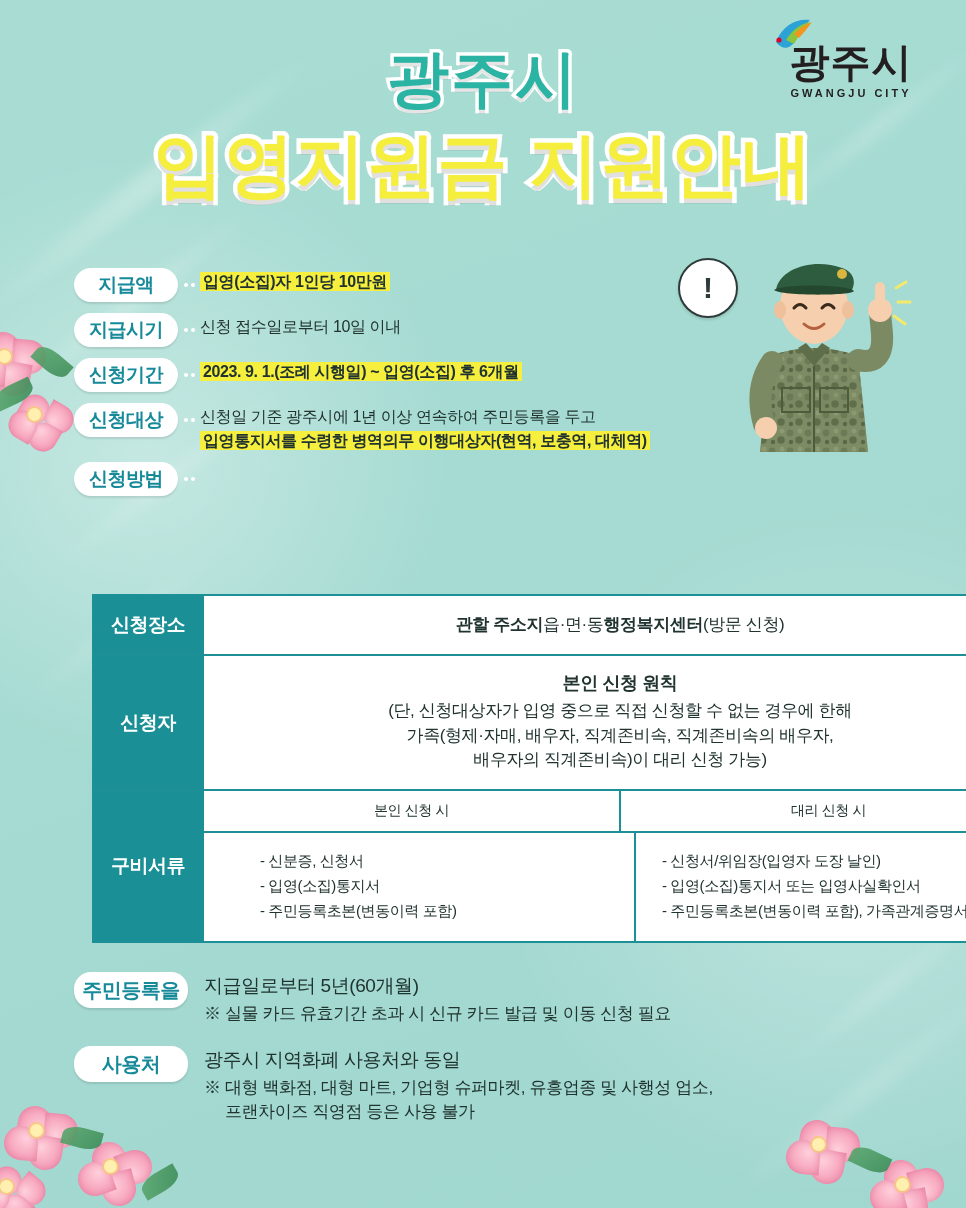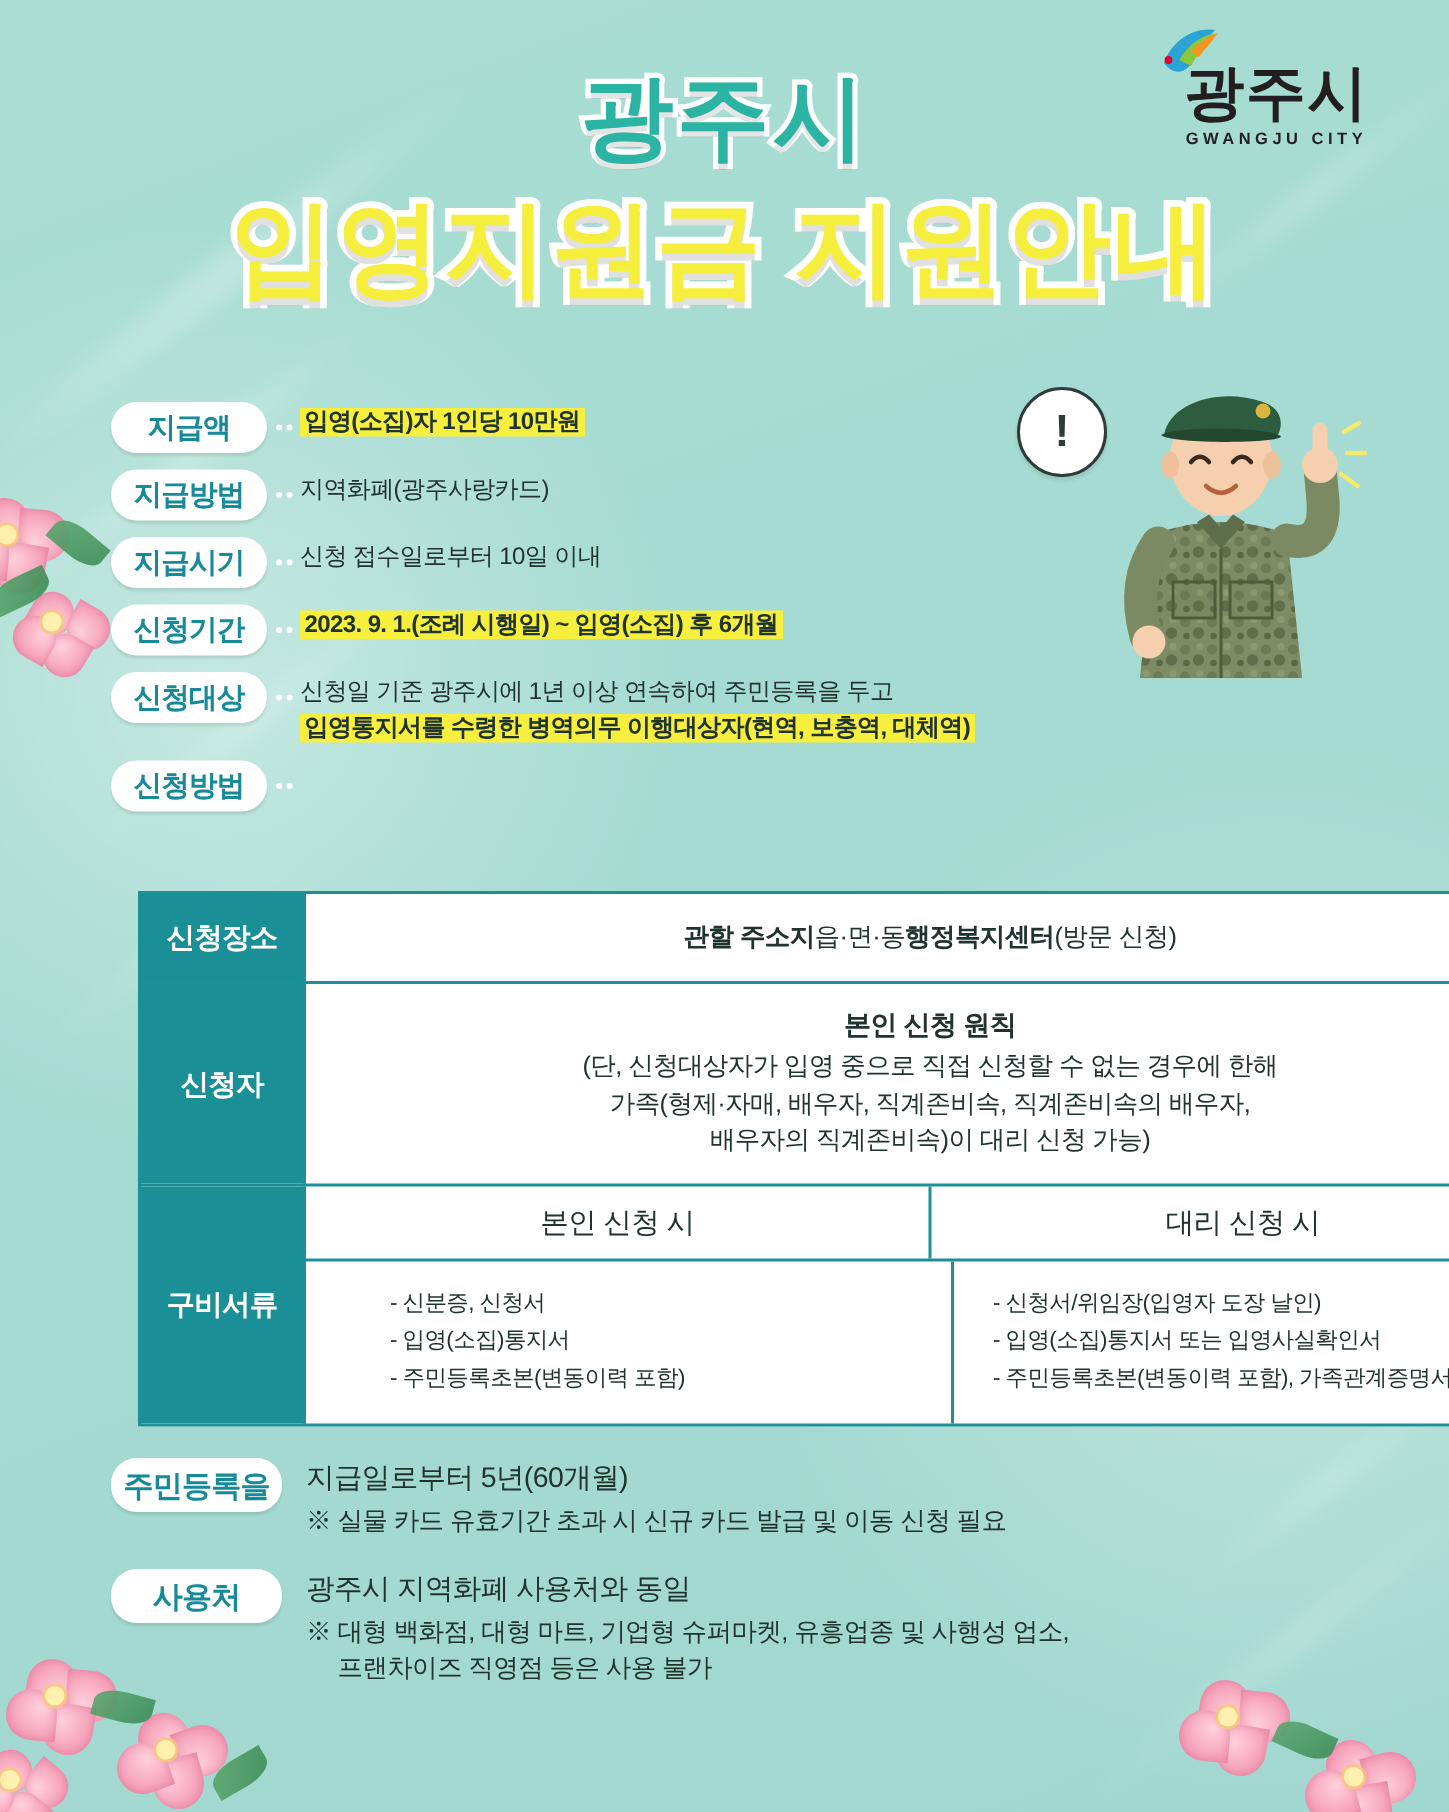"지급방법" div.row { html: <div> <div>지급방법</div> <div> <i></i> <i></i> </div> <div>지역화폐(광주사랑카드)</div> </div> -> none }
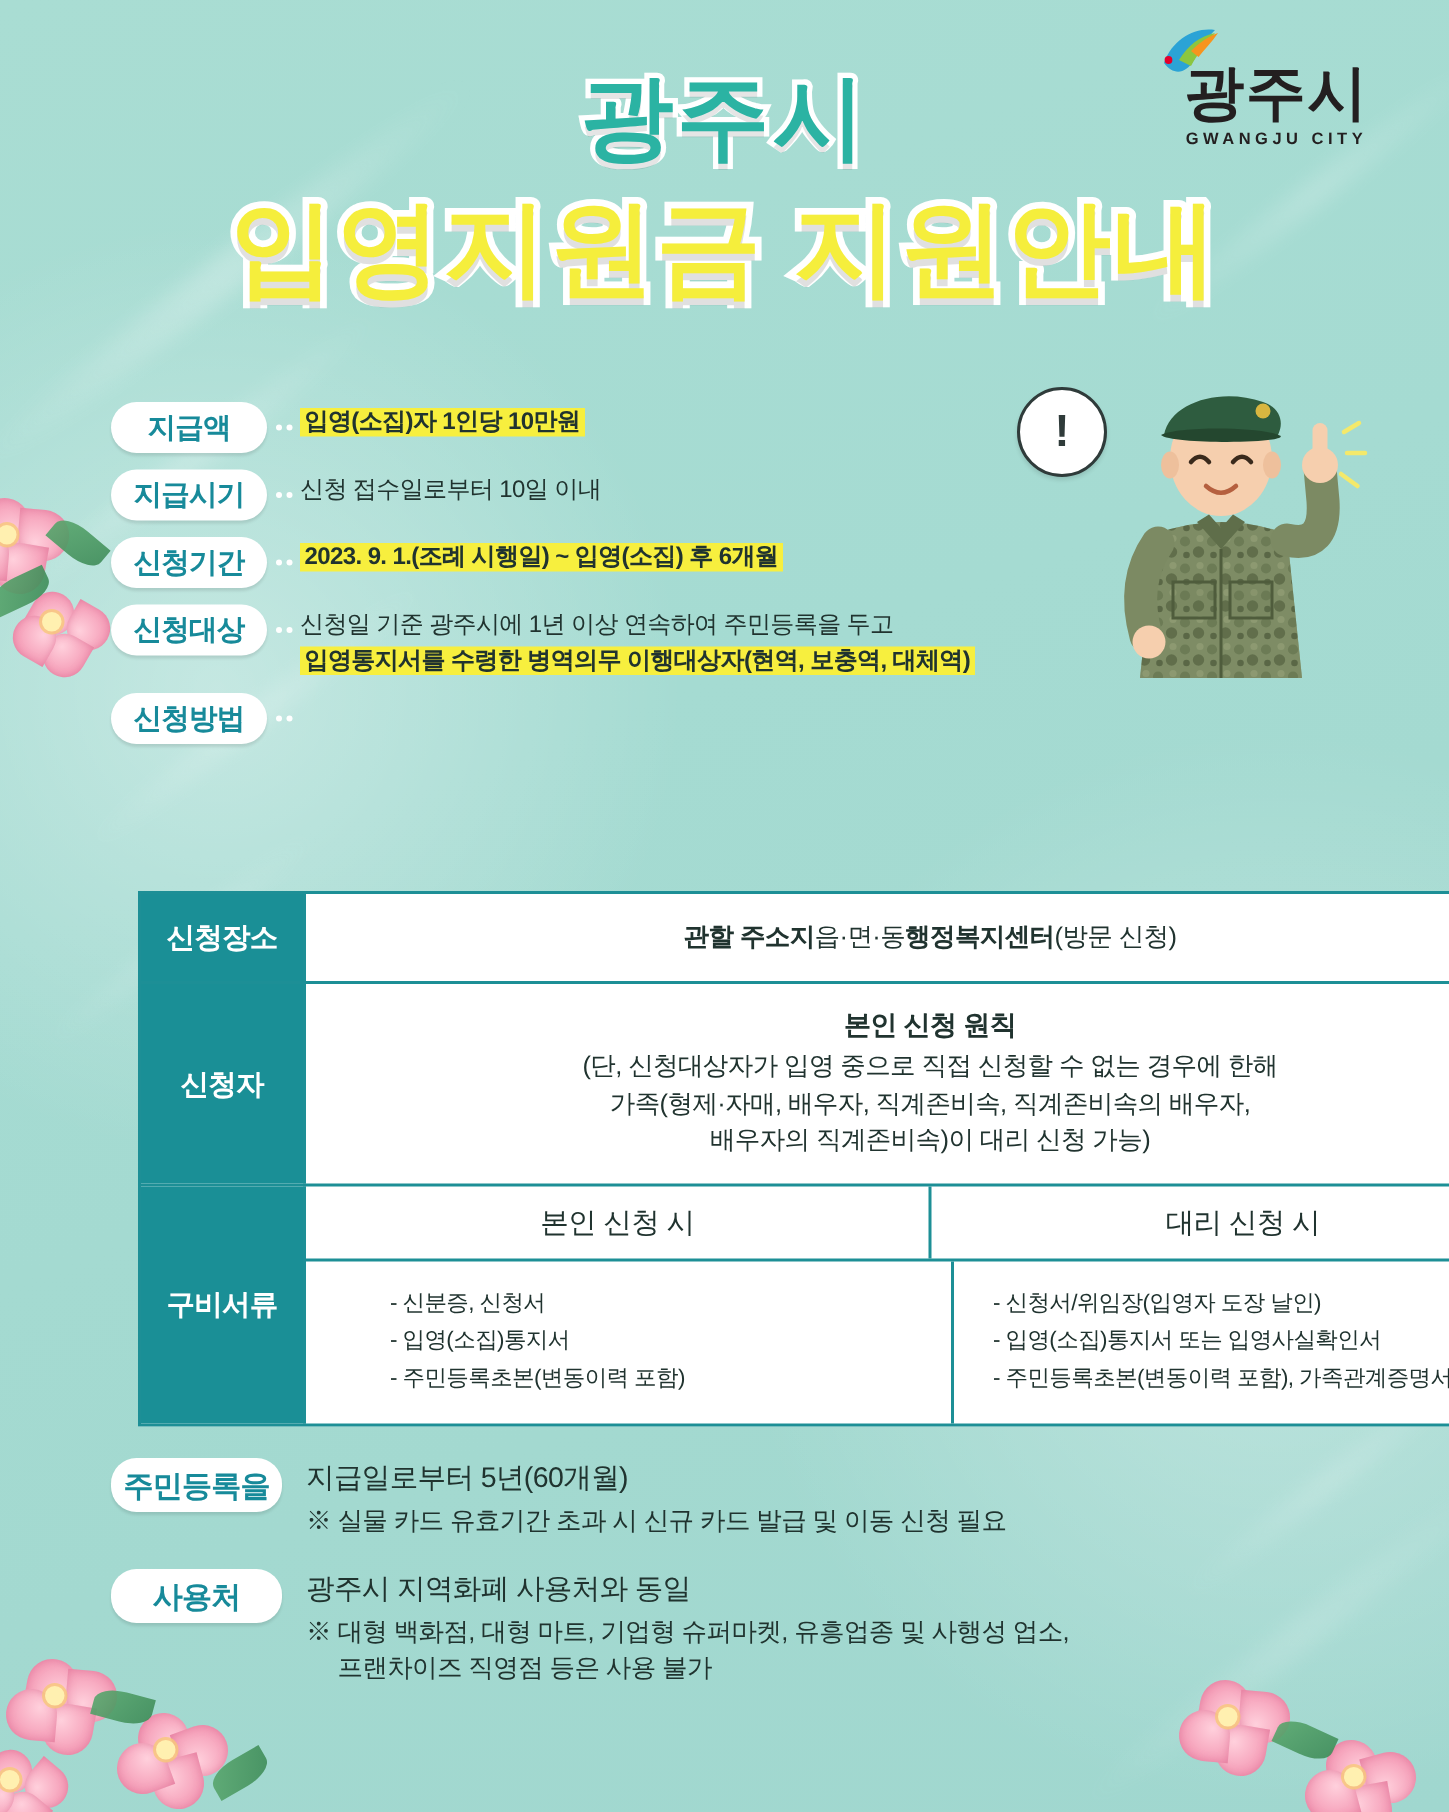"본인 신청 시" .split-head > div { font-size: 19px -> 14px }
